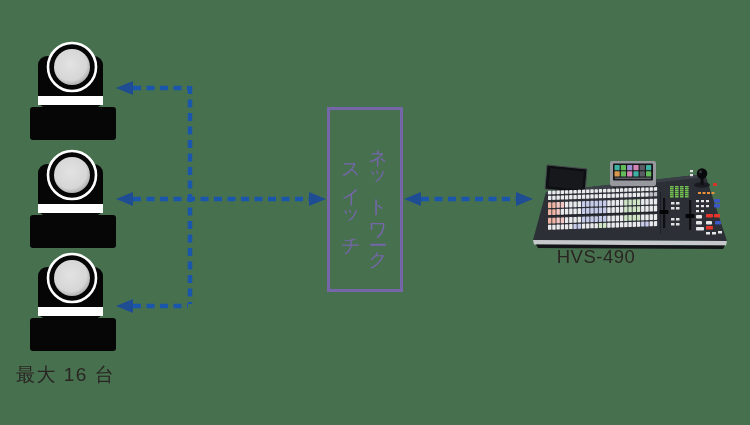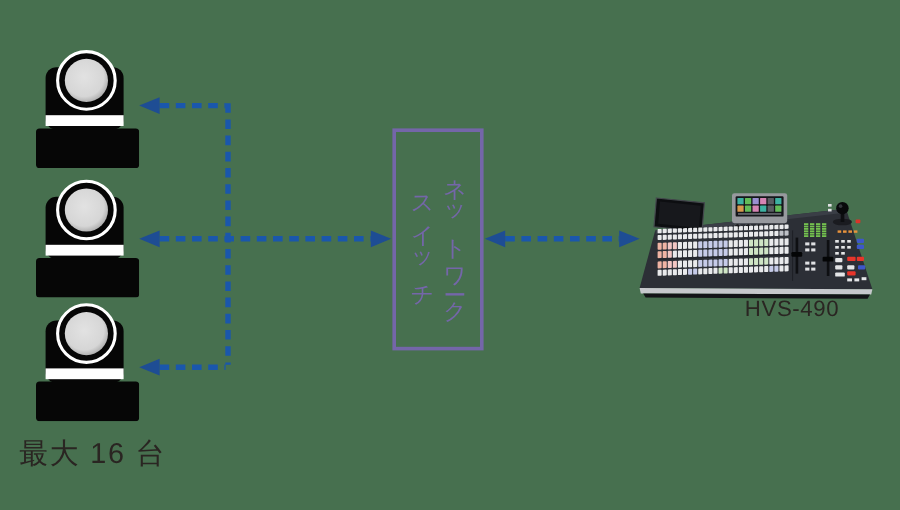"HVS-490" .console-label { left: 588px -> 524px }
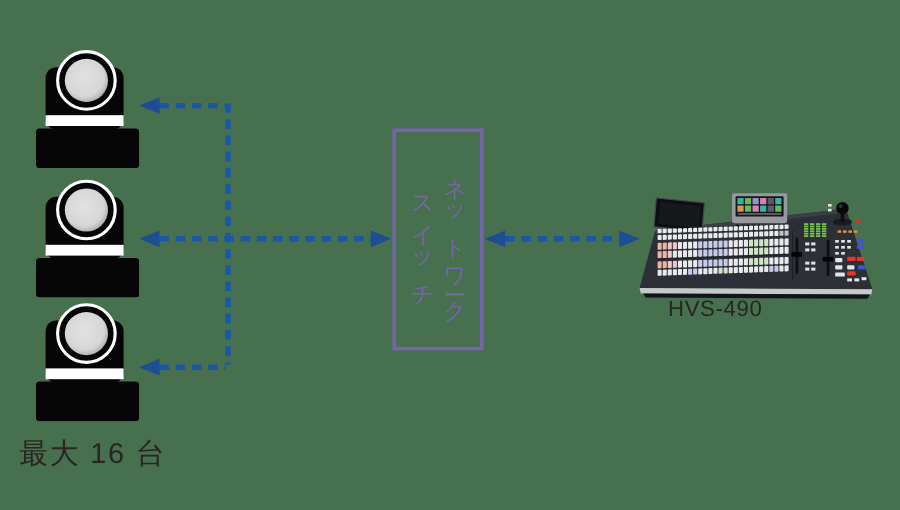"最大 16 台" .cameras-label { font-size: 24px -> 19px }
